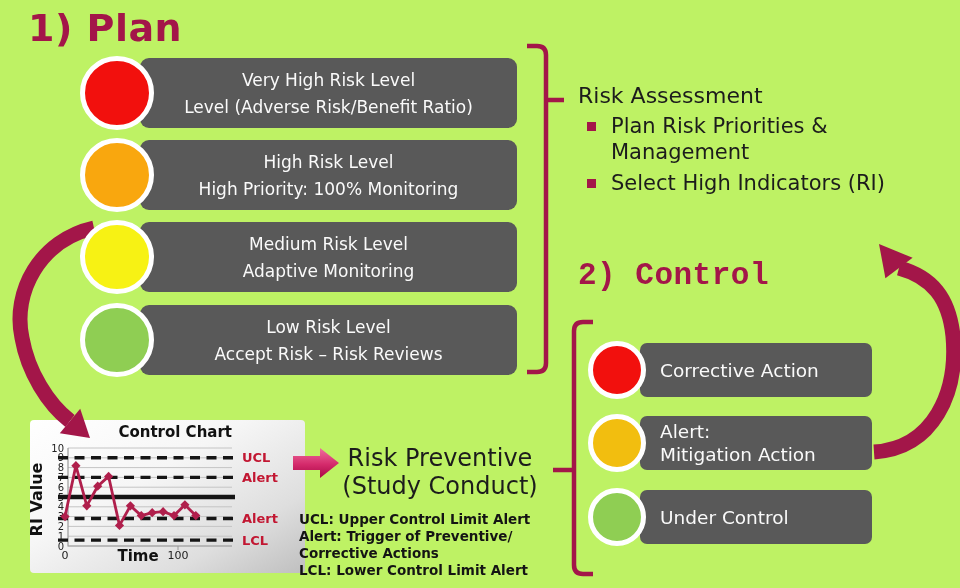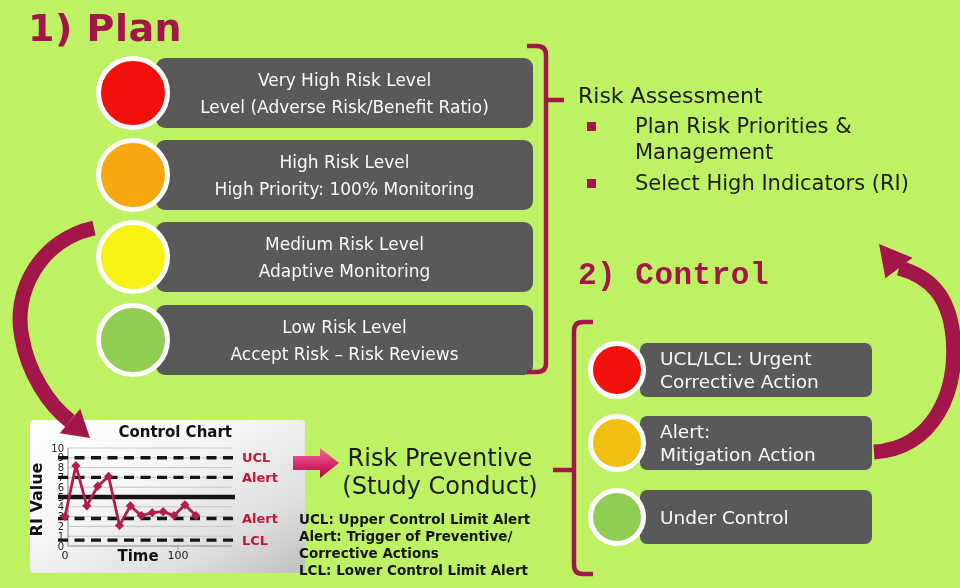"Very High Risk Level" #plan-rows .plan-row { left: 96px -> 80px }
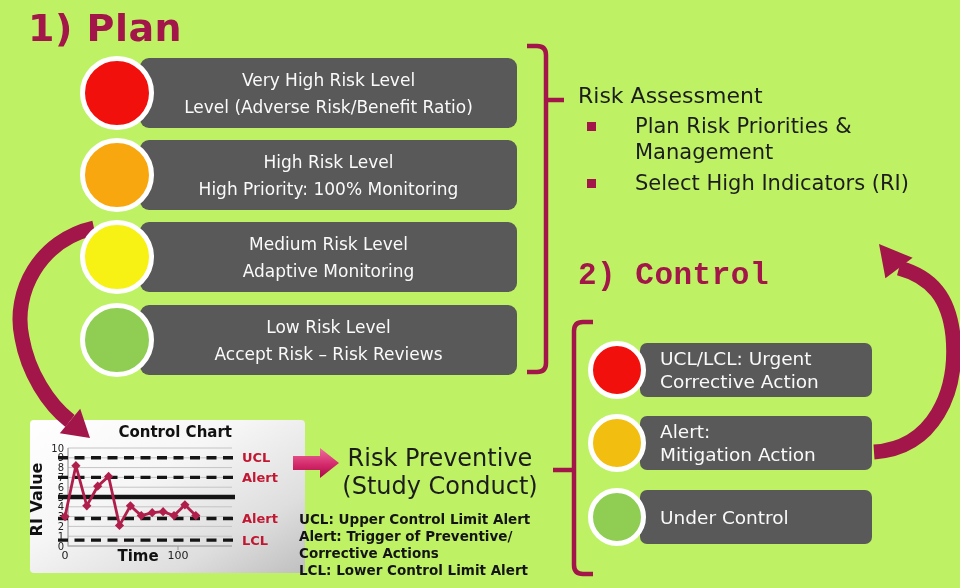"Plan Risk Priorities &" .ra-bullet { gap: 24px -> none }
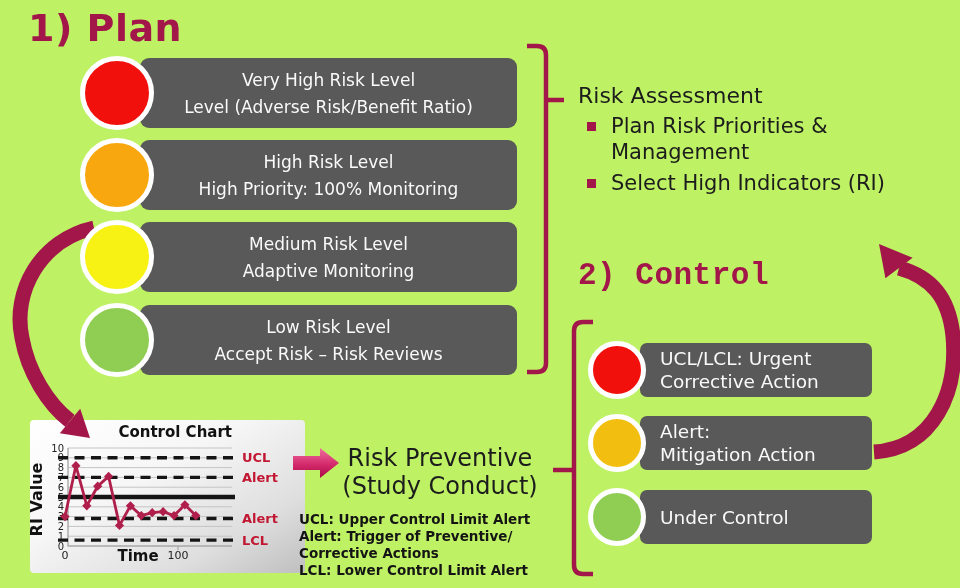"UCL/LCL: Urgent" div.l1 { html: <div>UCL/LCL: Urgent</div> -> none }
